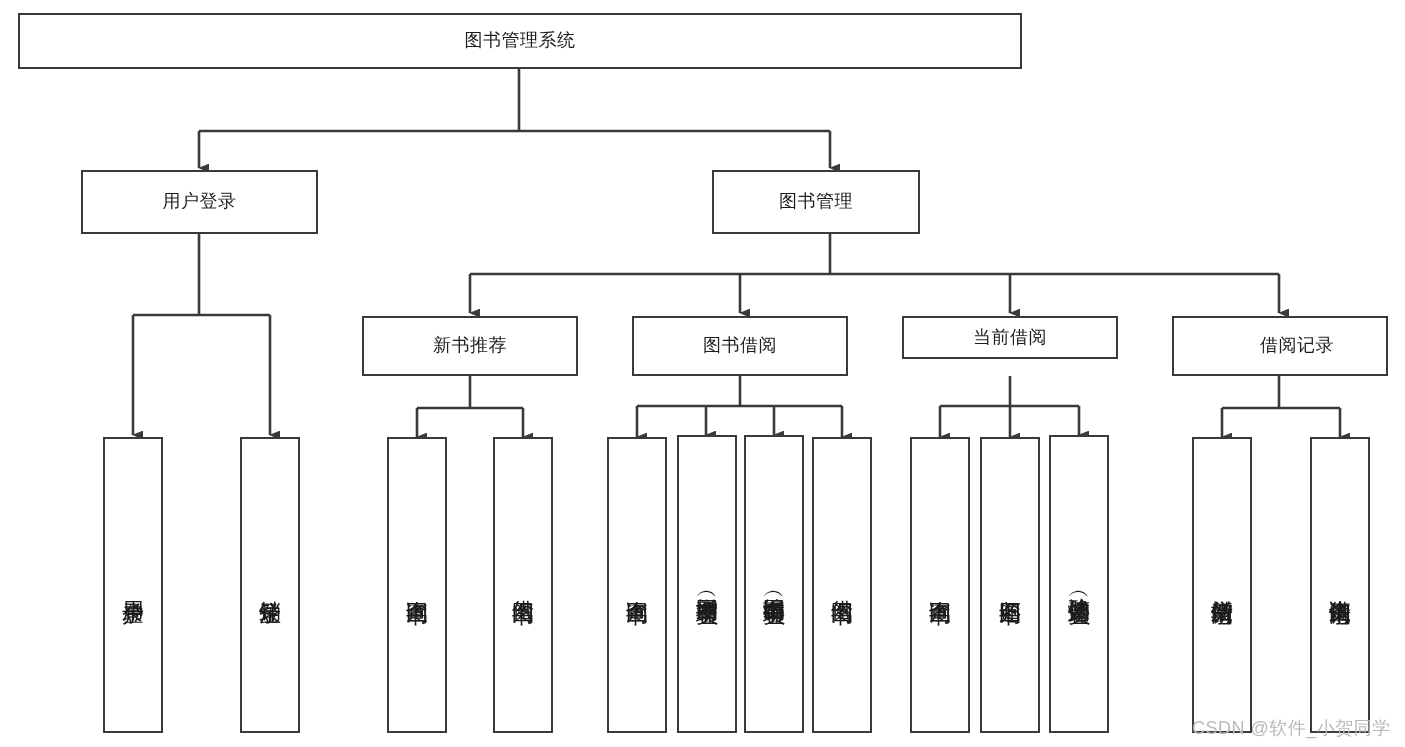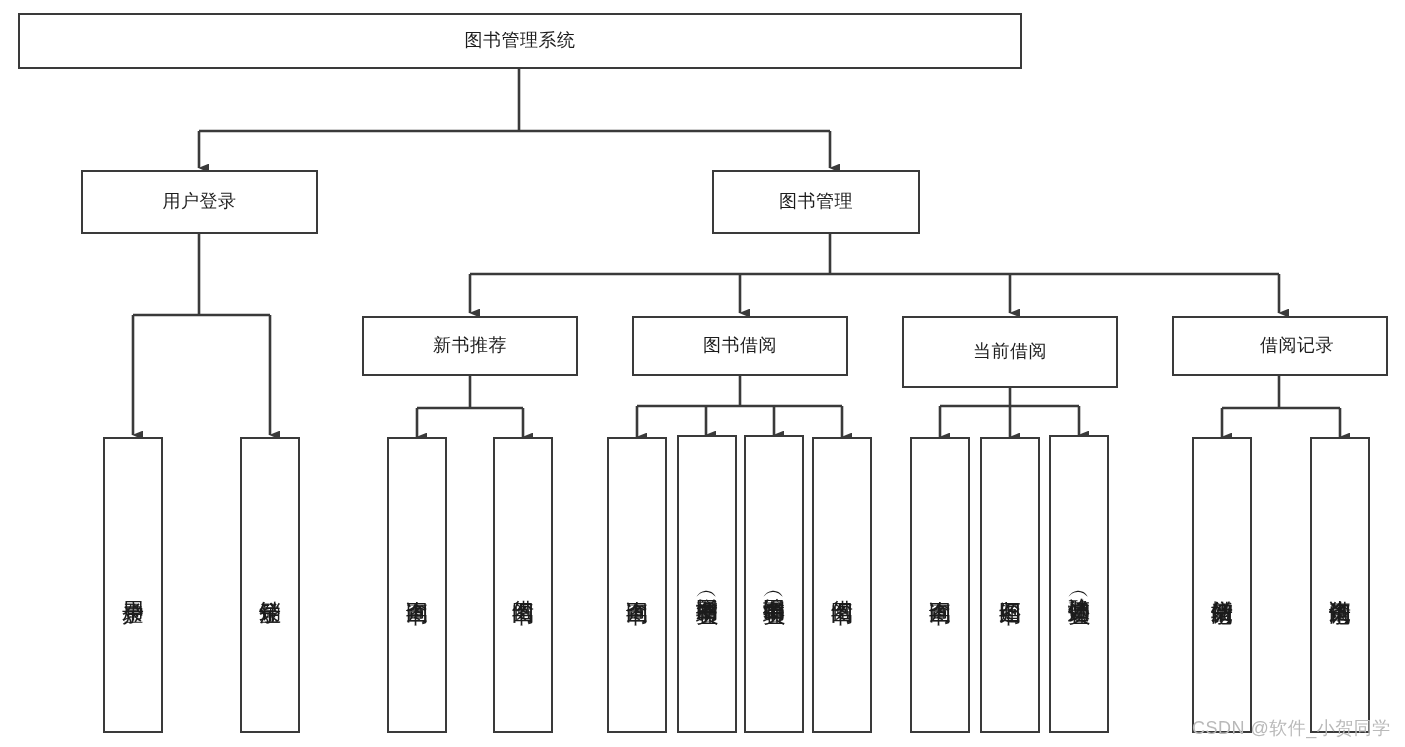"当前借阅" div.node-box { height: 72px -> 43px }
